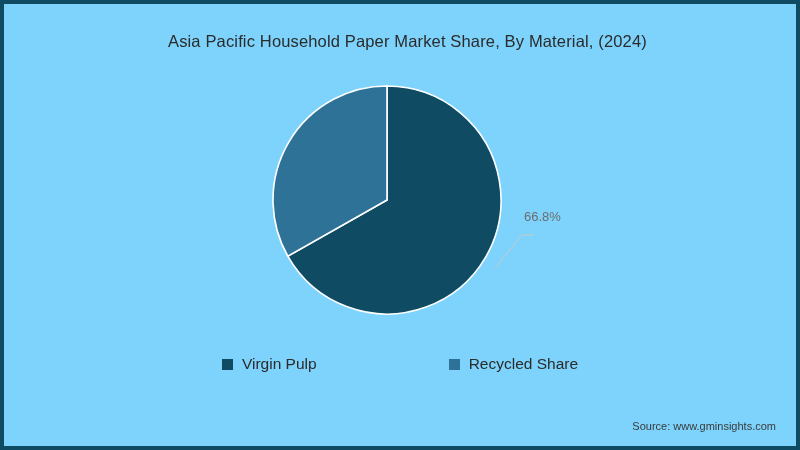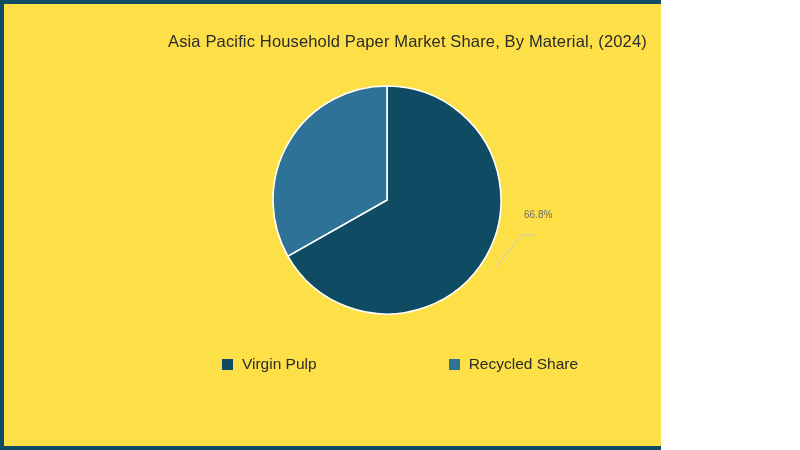"Asia Pacific Household Paper Market" #canvas { background: #fde047 -> #7dd3fc; width: 661px -> 800px }
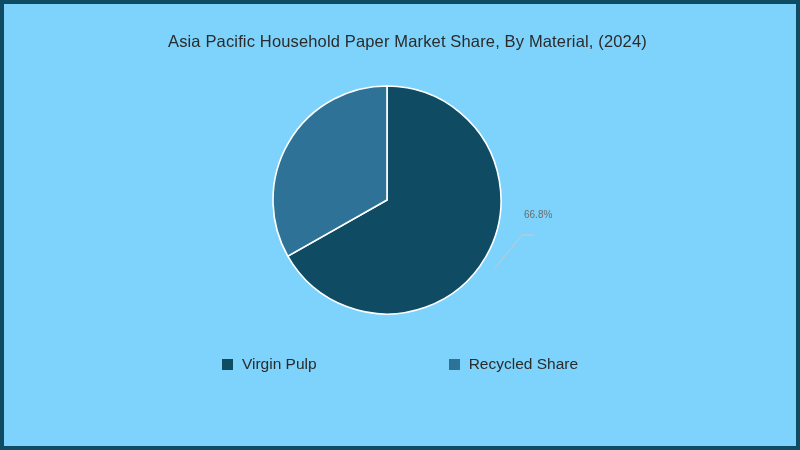"66.8%" #data-label-66 { font-size: 10px -> 13px }
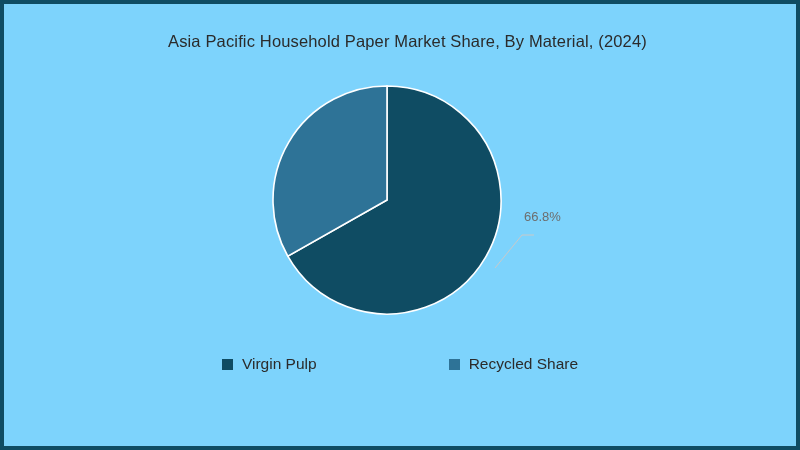"Source: www.gminsights.com" div { html: none -> <div>Source: www.gminsights.com</div> }
